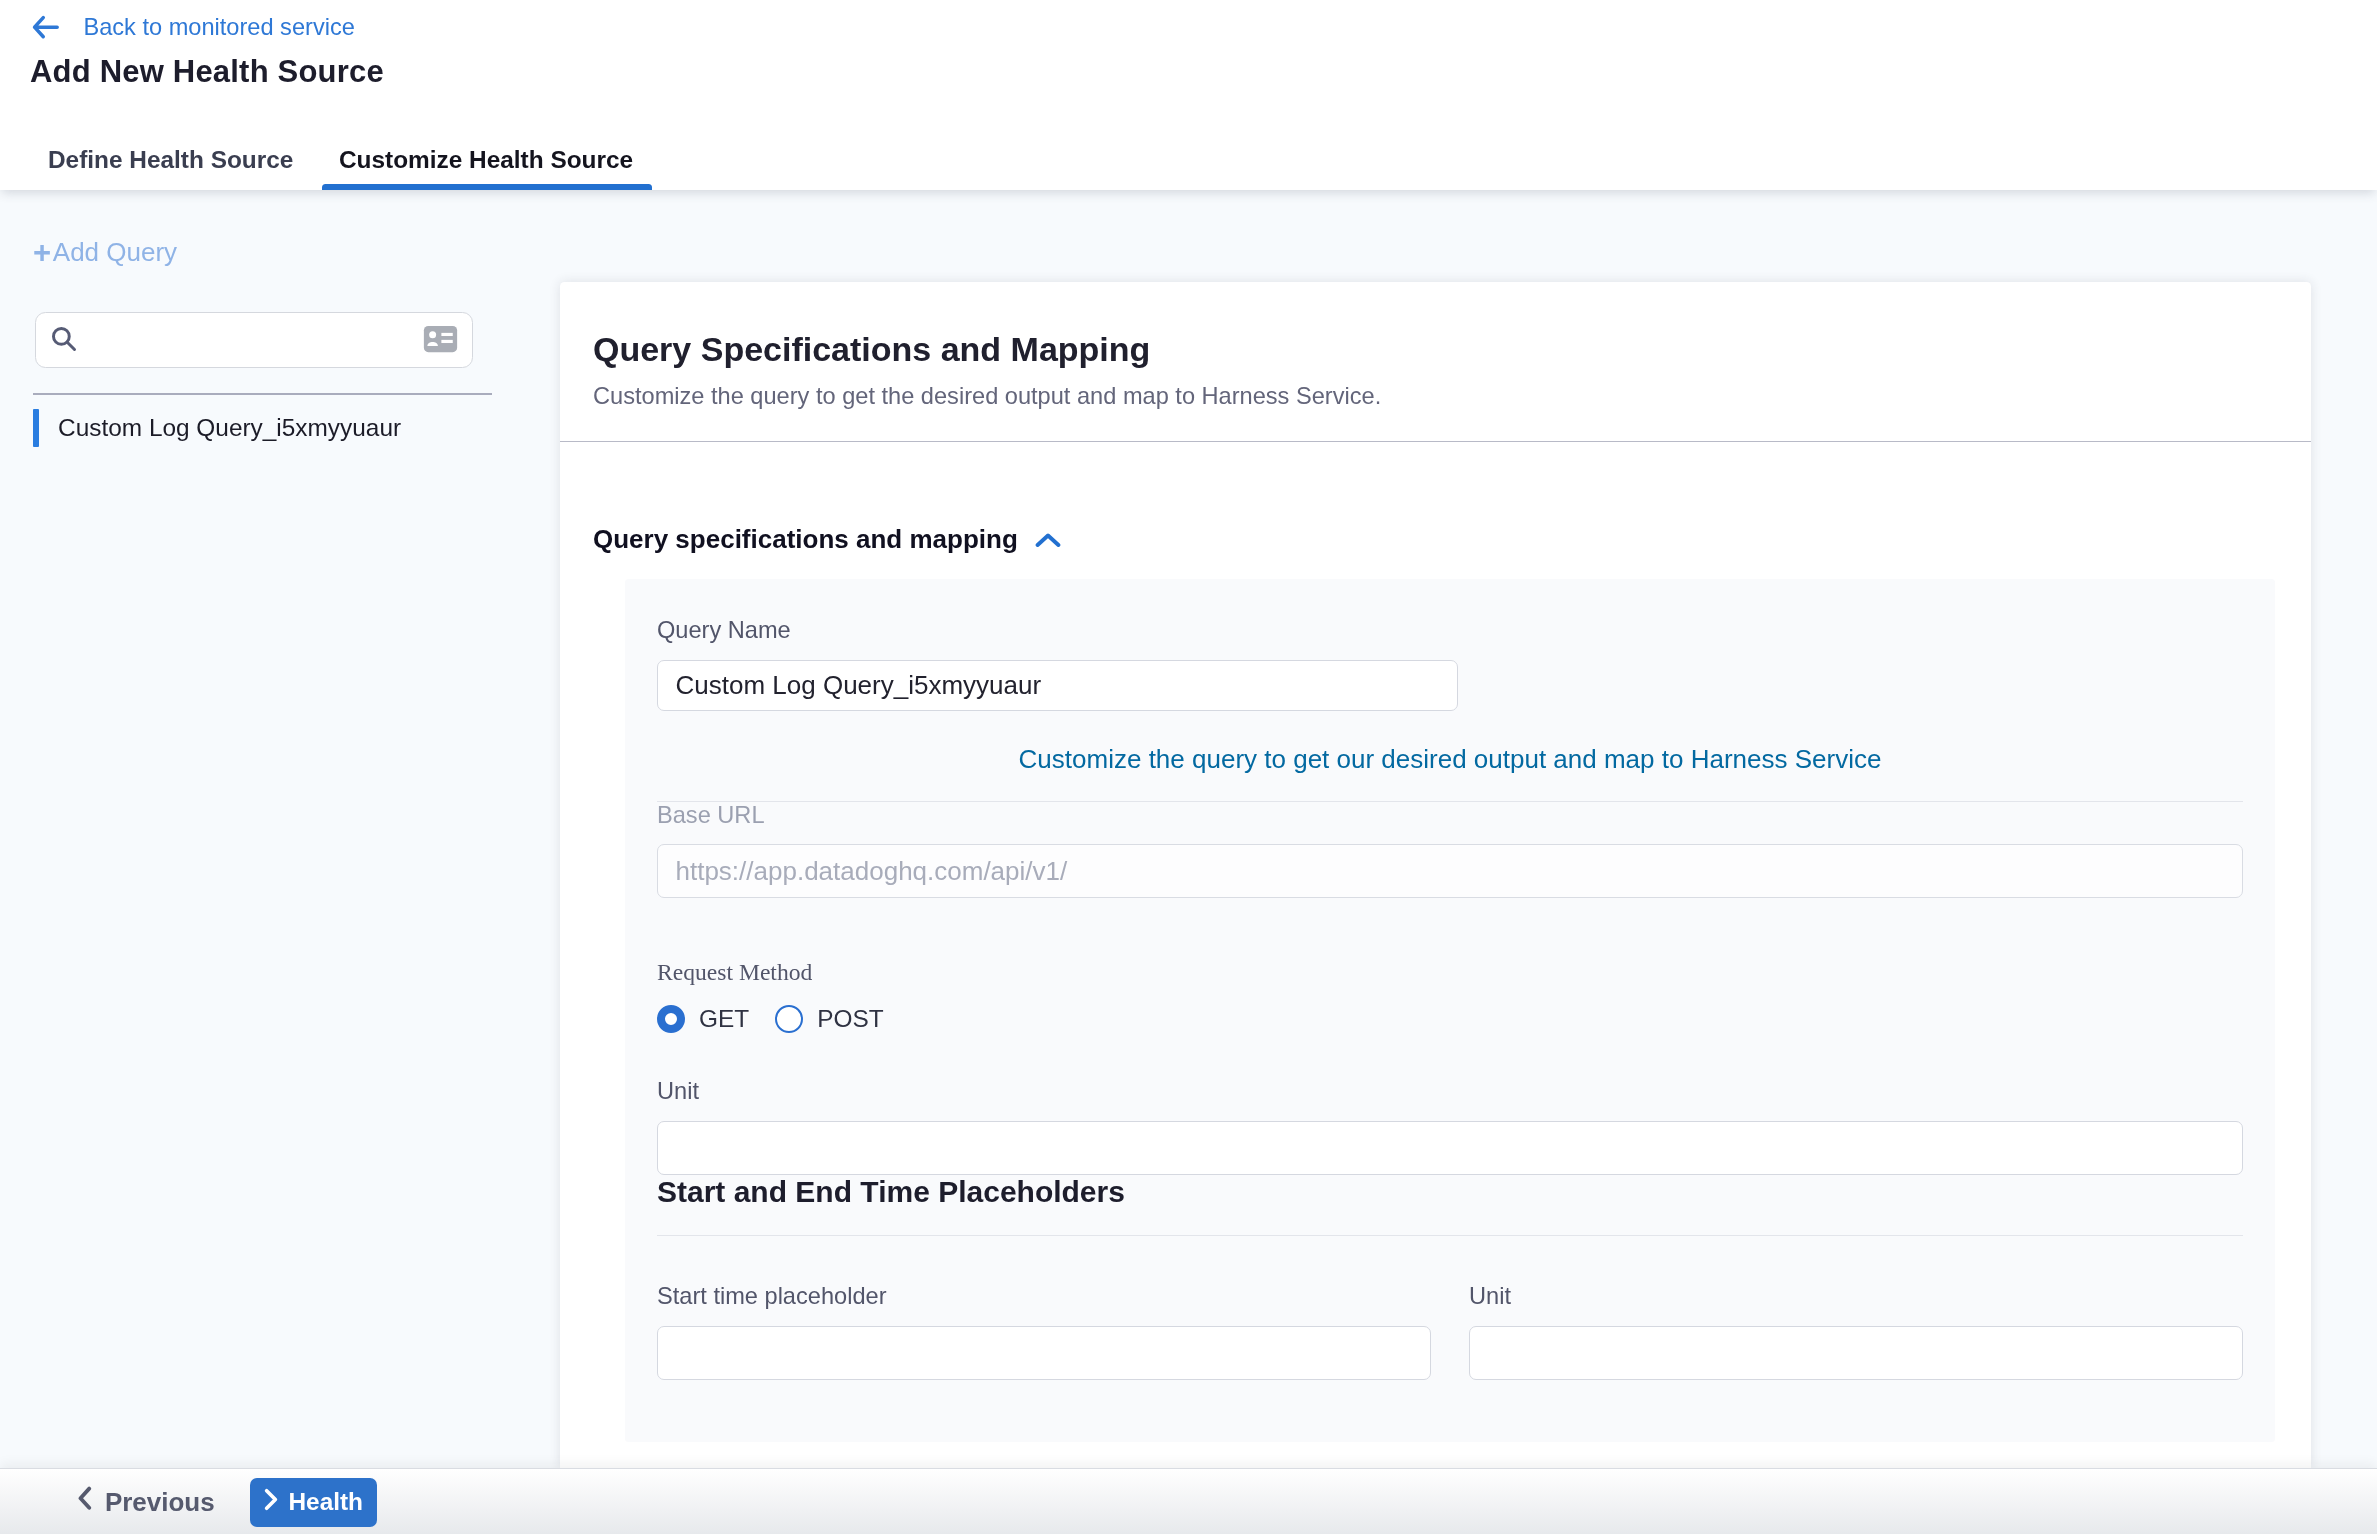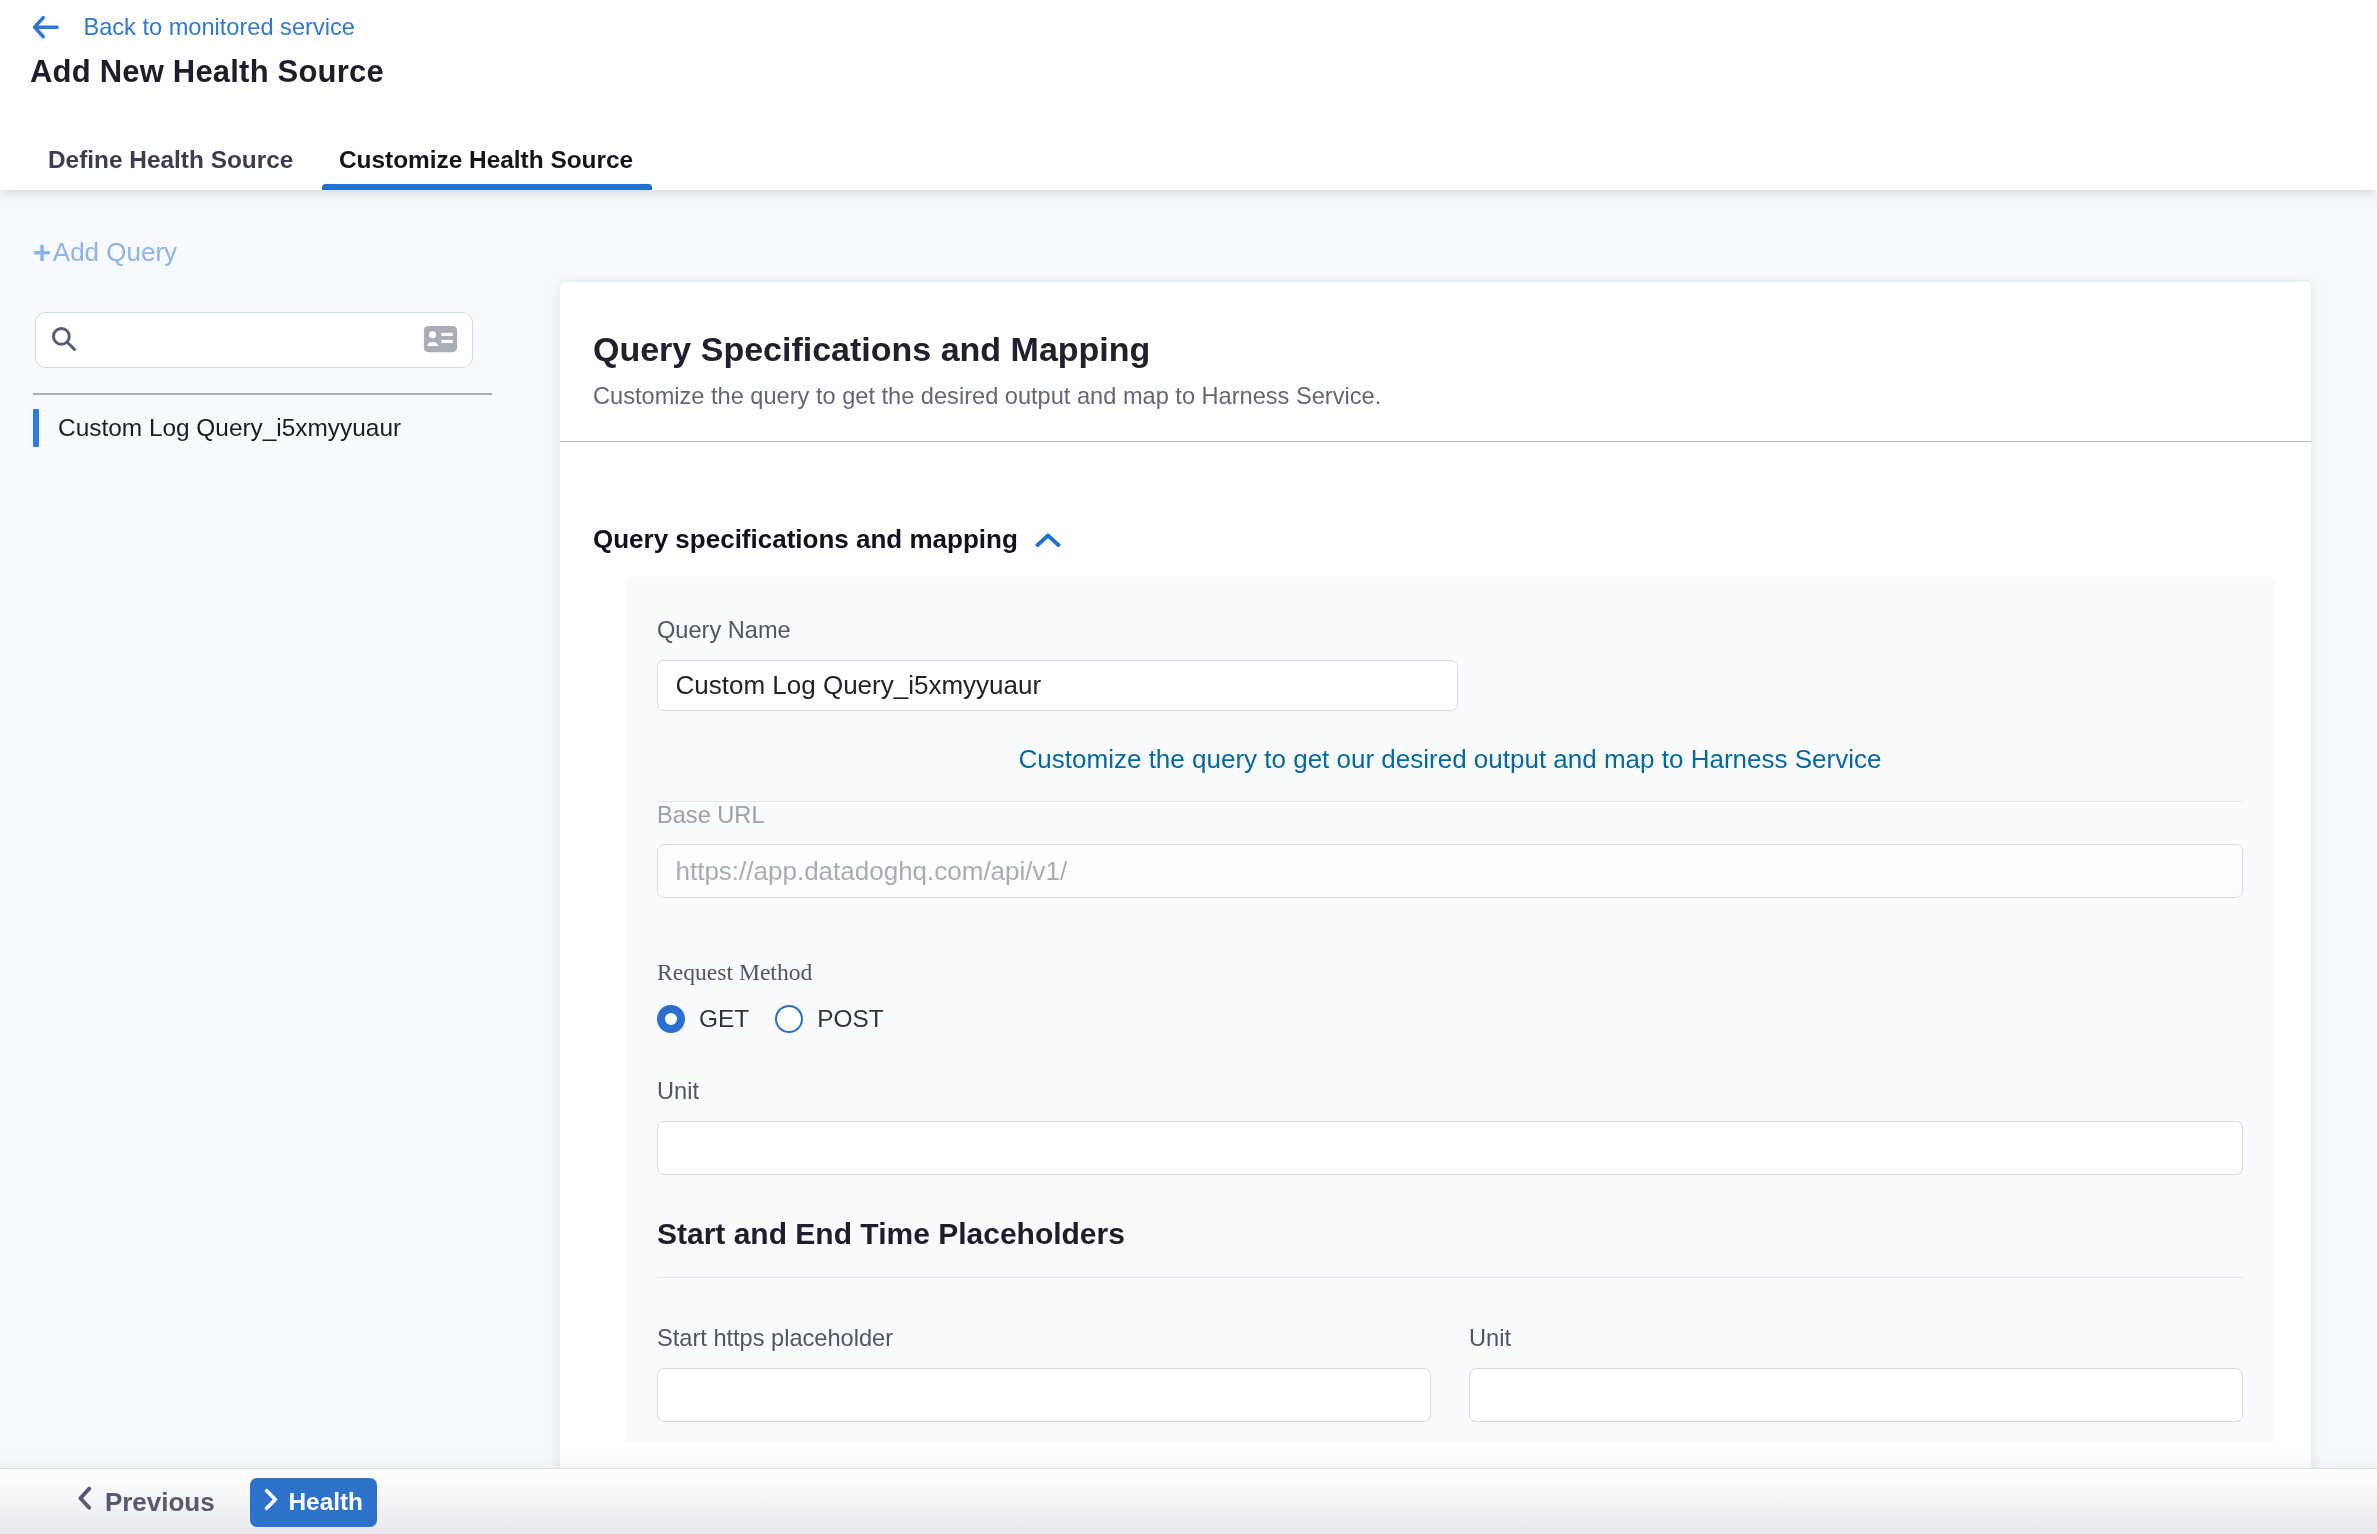"Start and End Time Placeholders" .sub-heading { margin-top: 42px -> none }
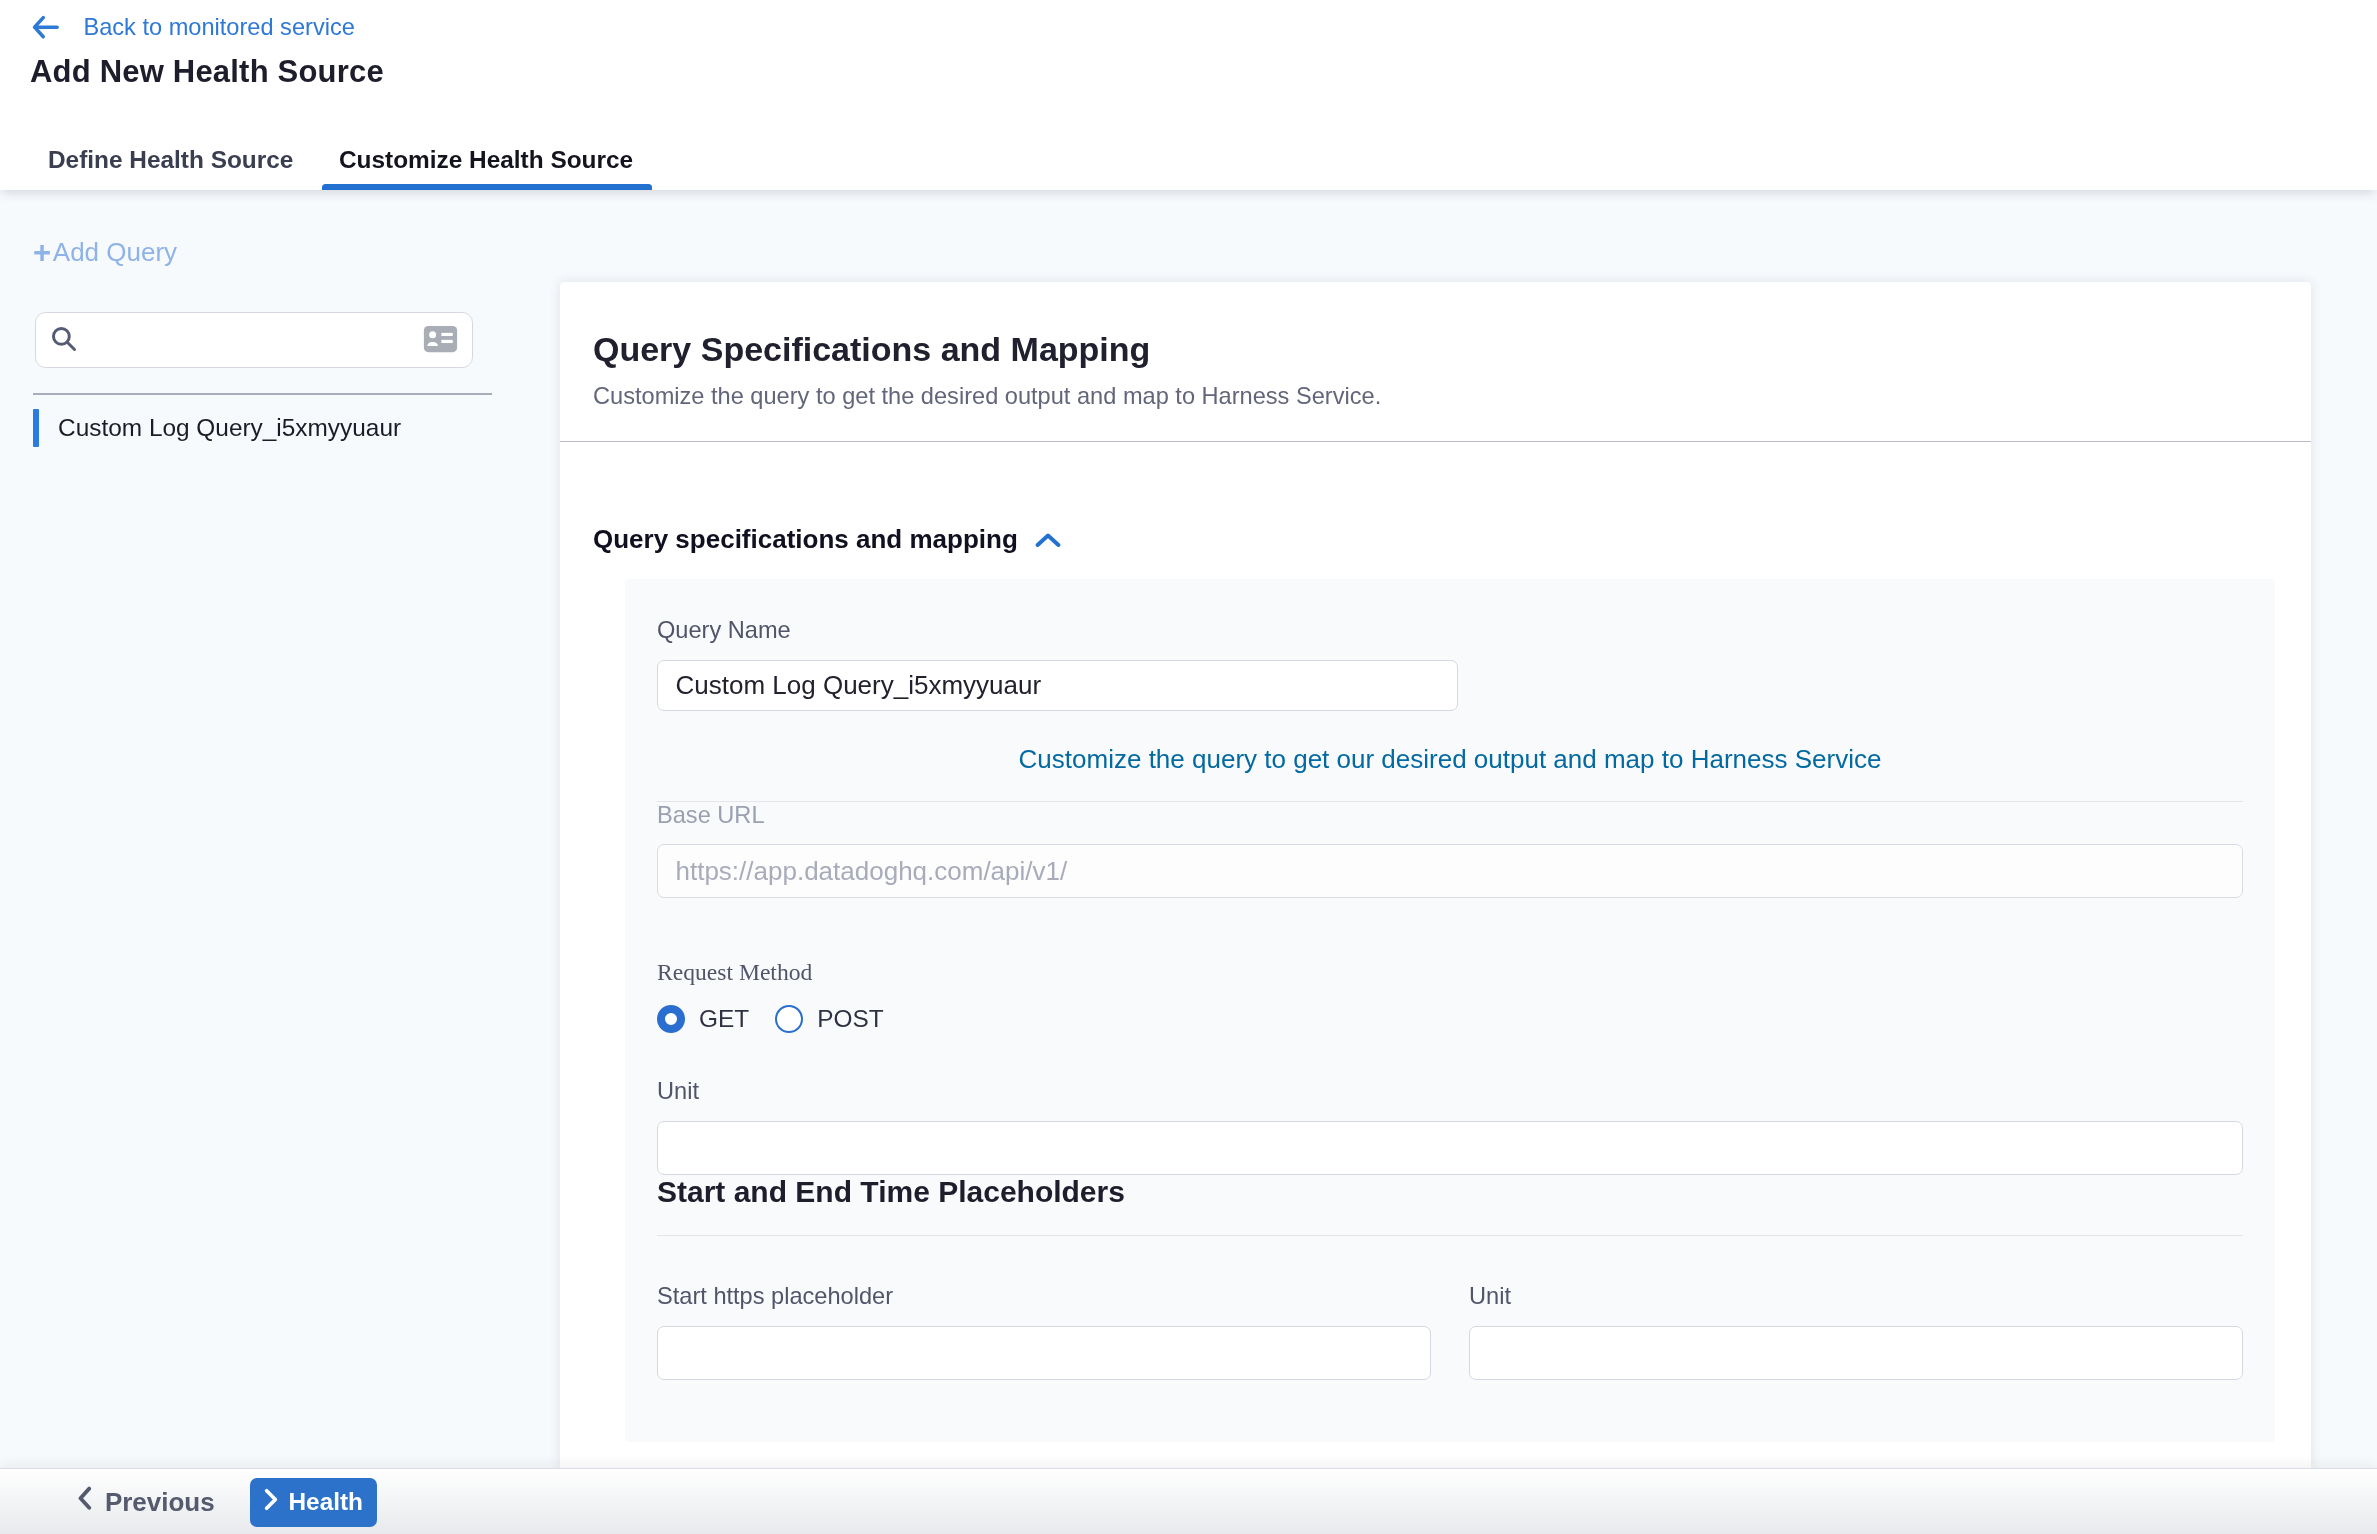"Start https placeholder" div.field-label { text: https -> time }
